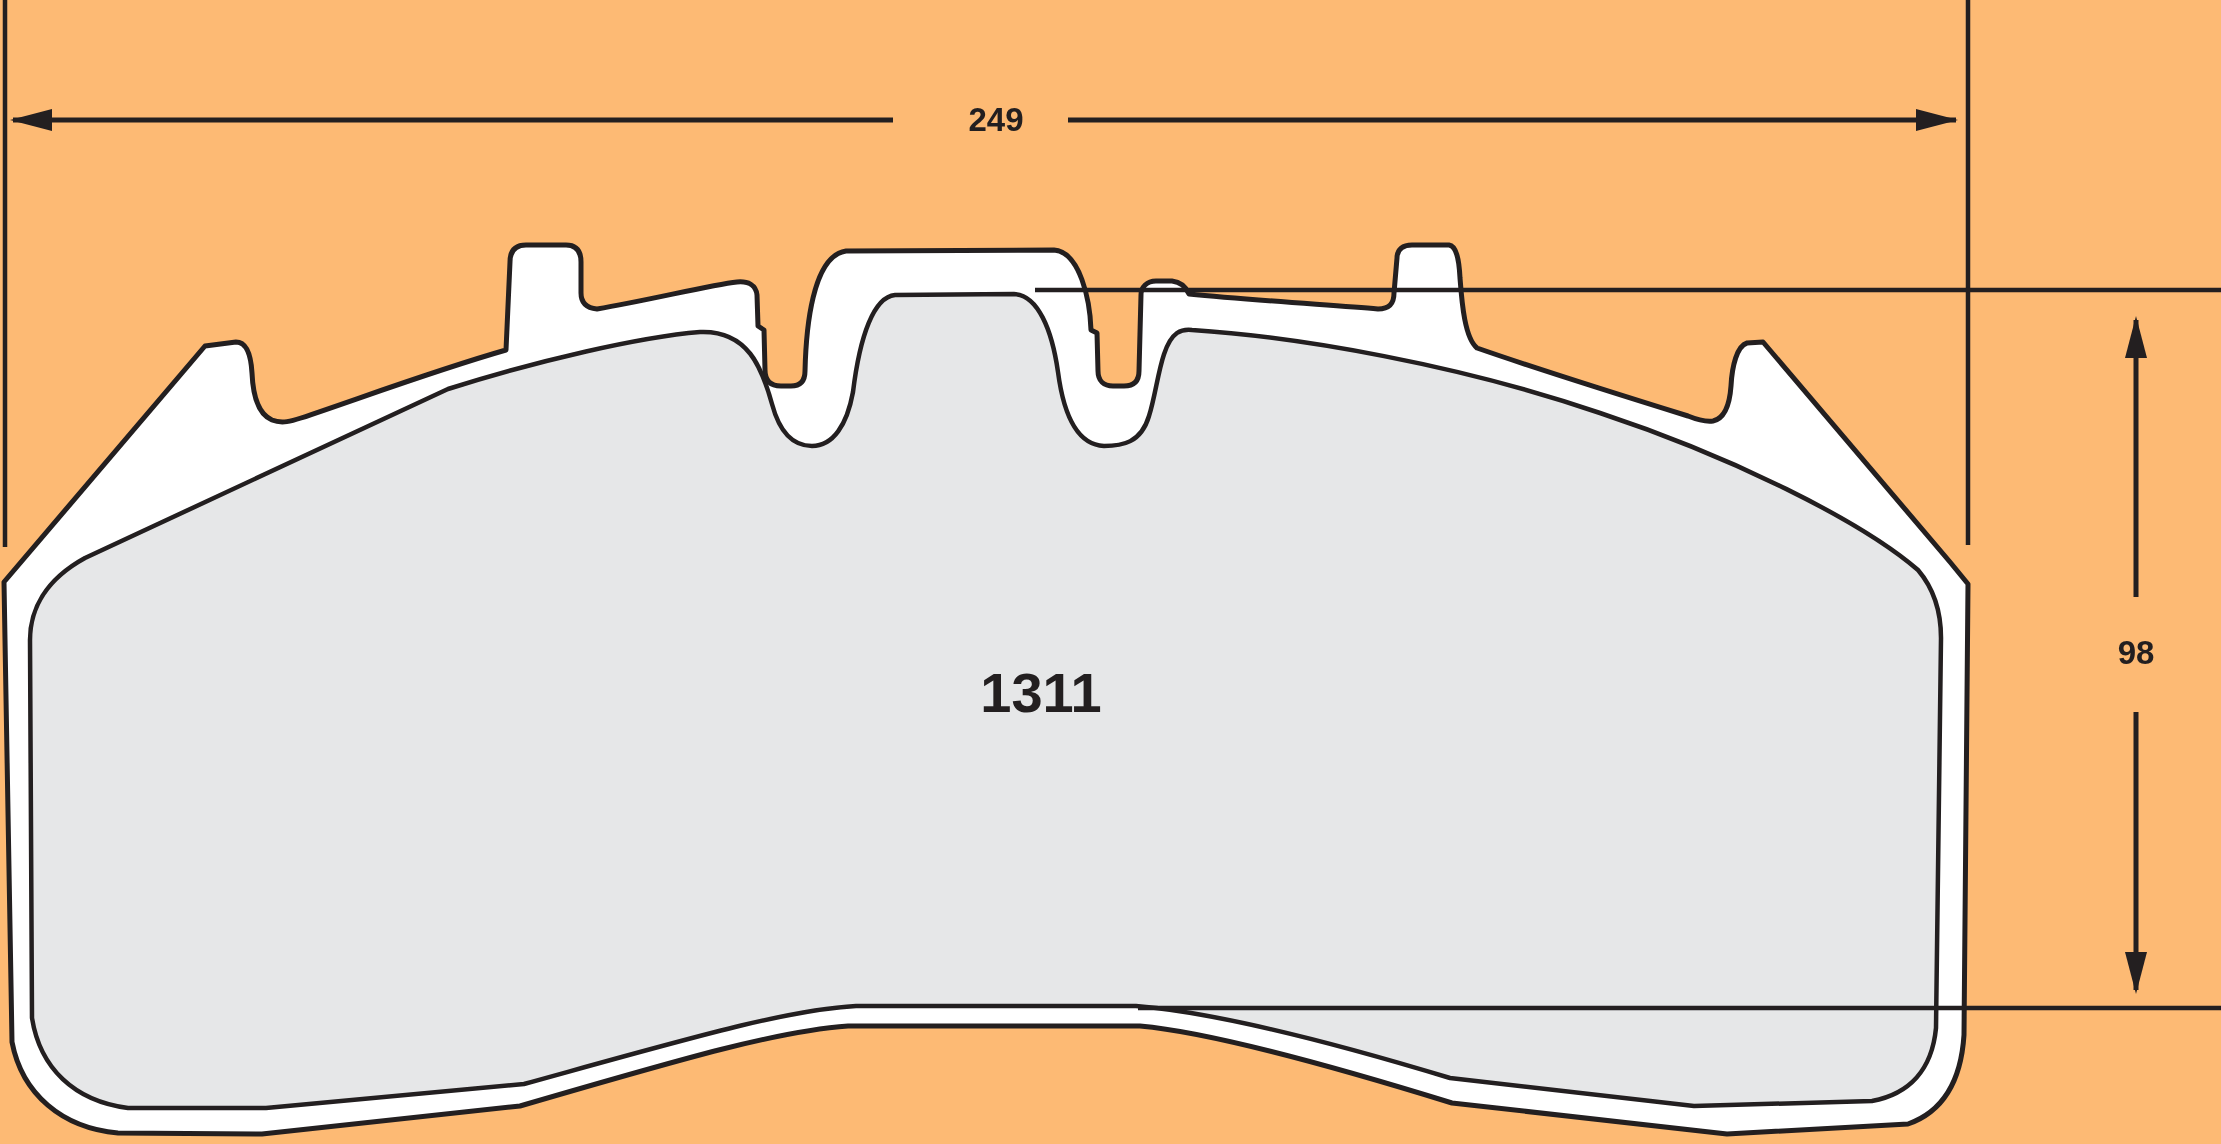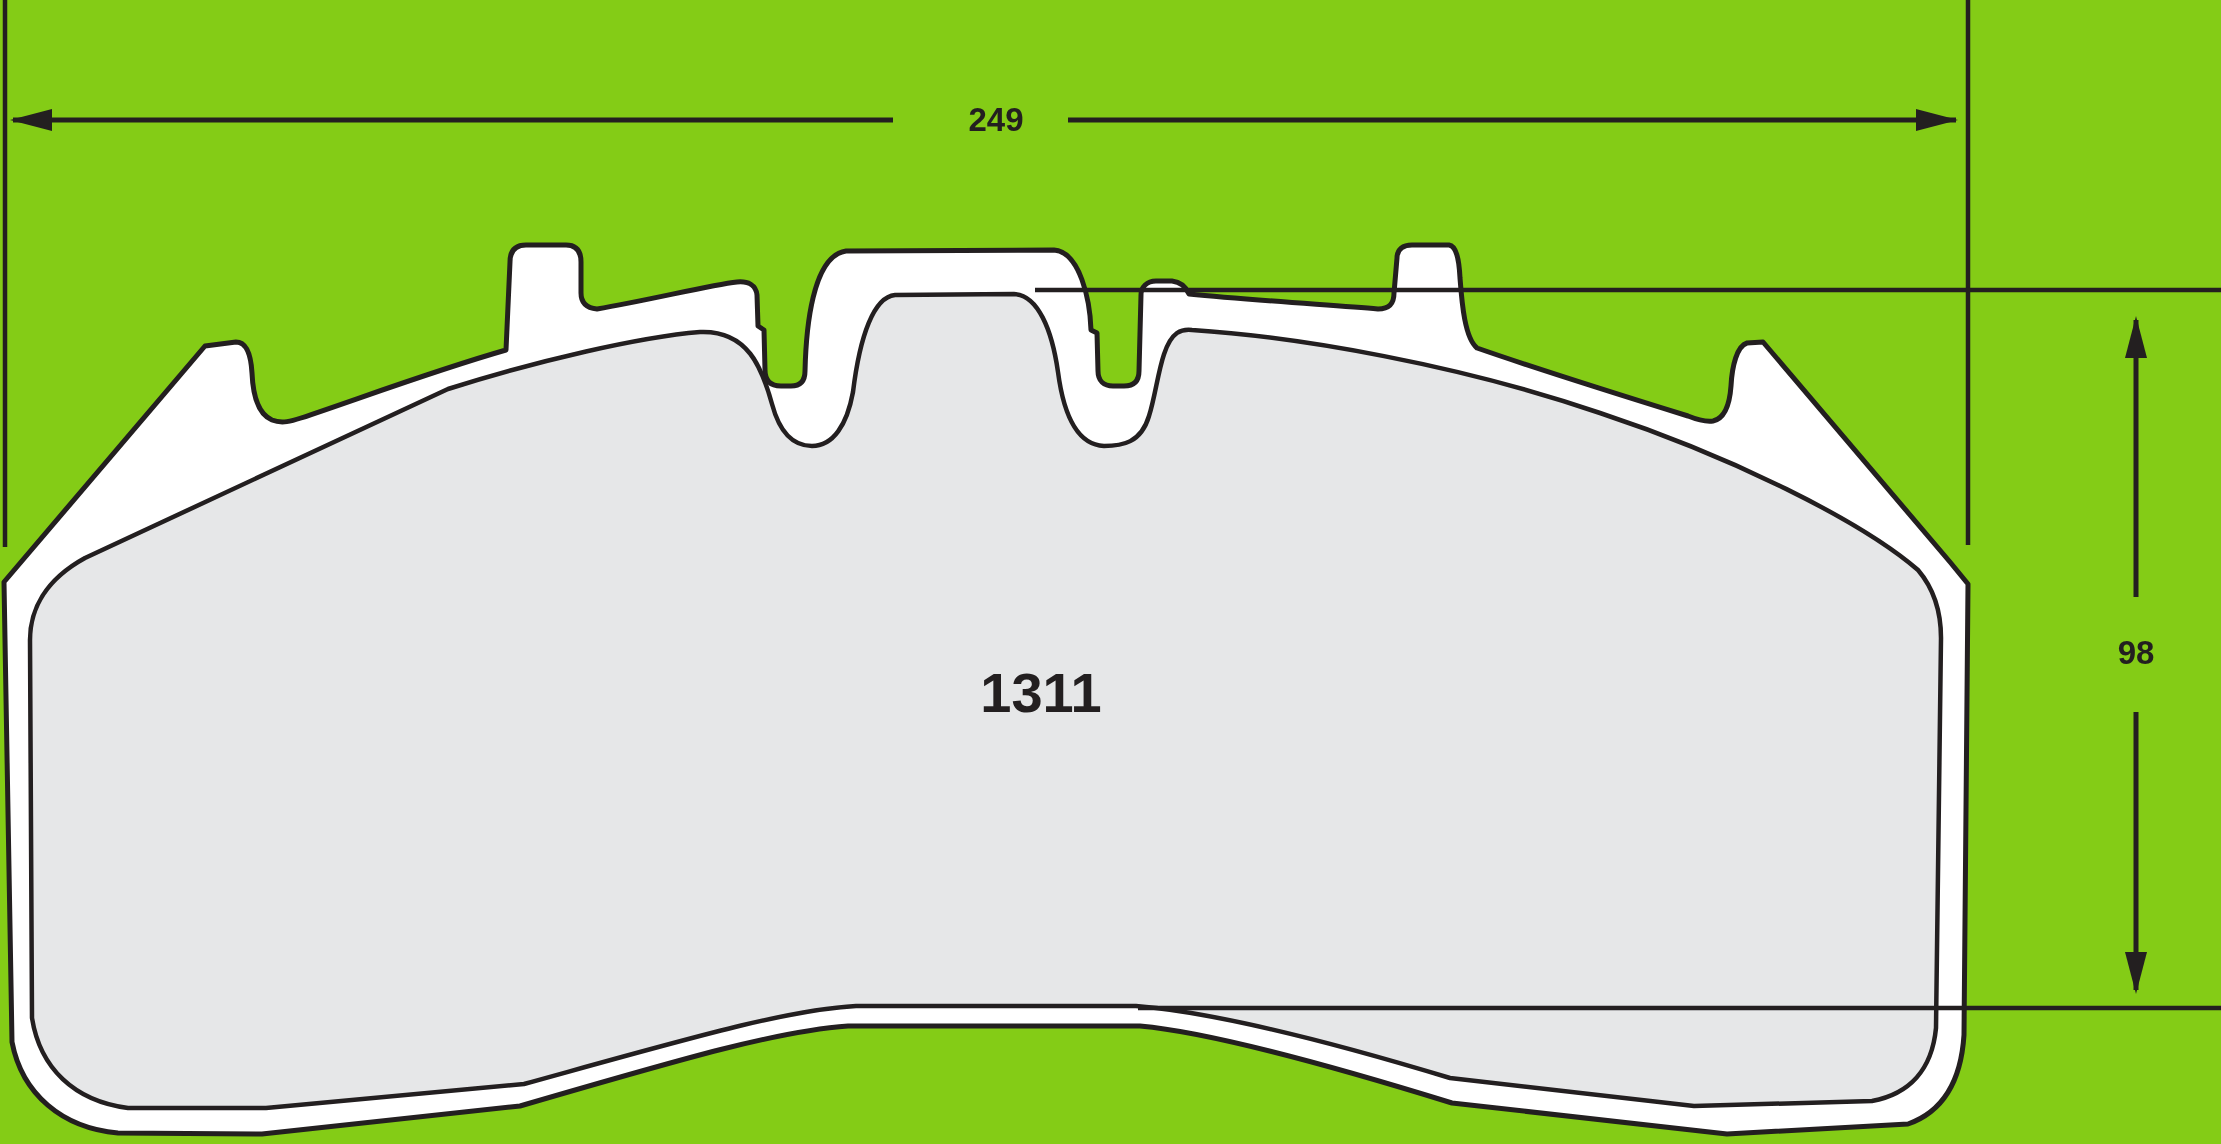"249" .canvas { background: #84cc16 -> #fdba74 }
